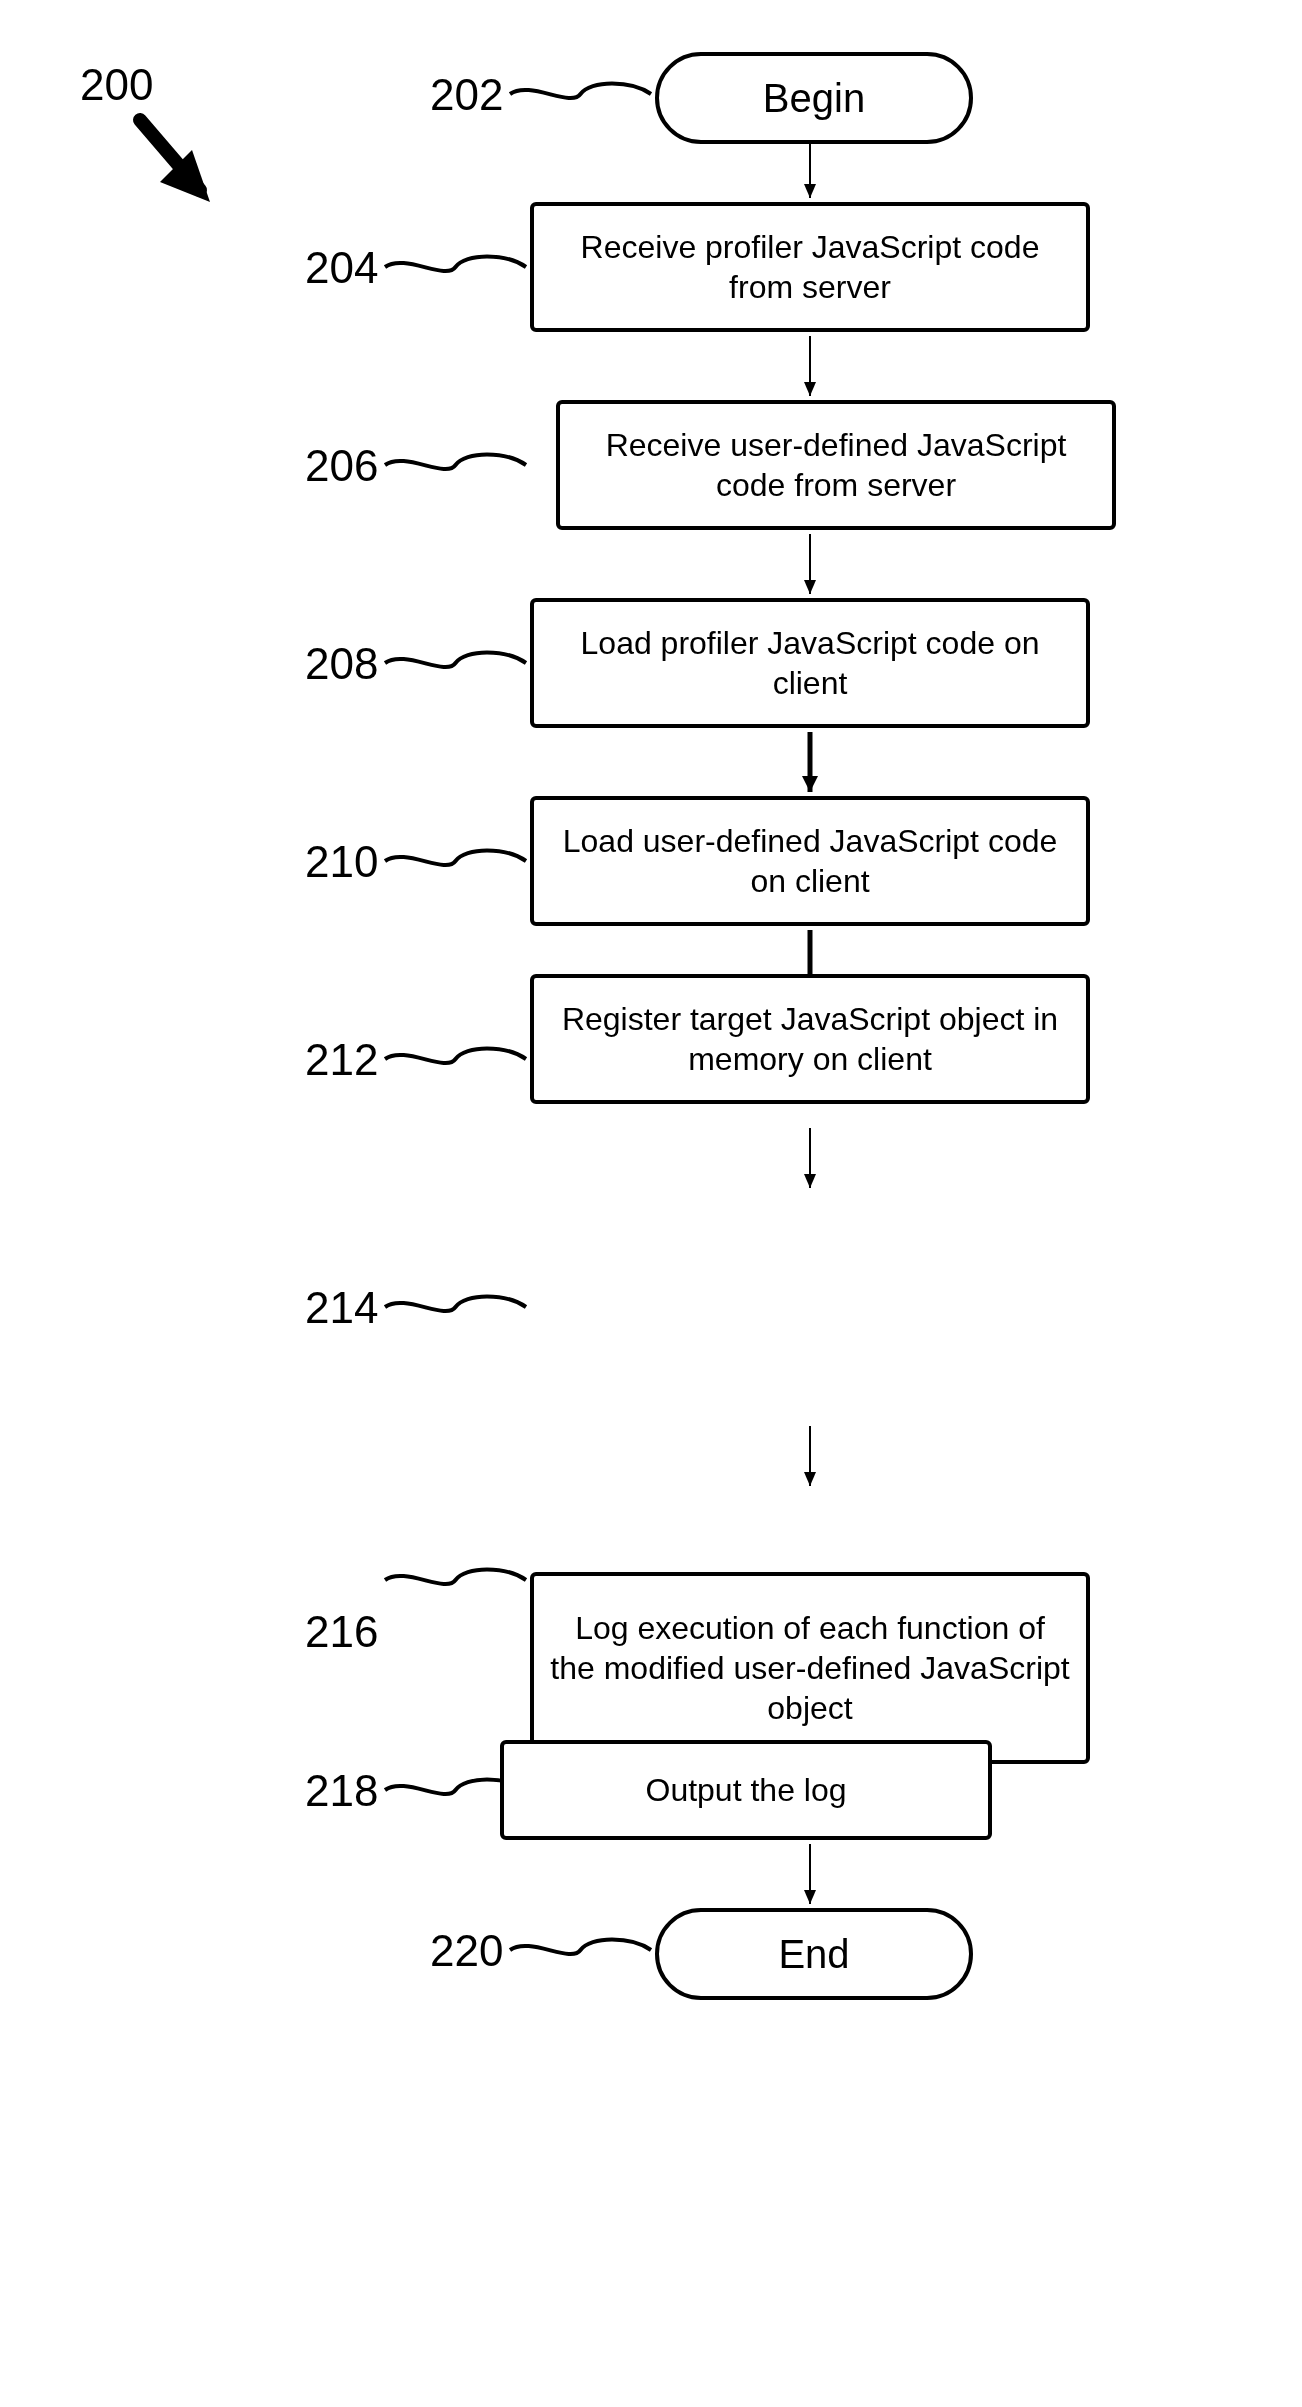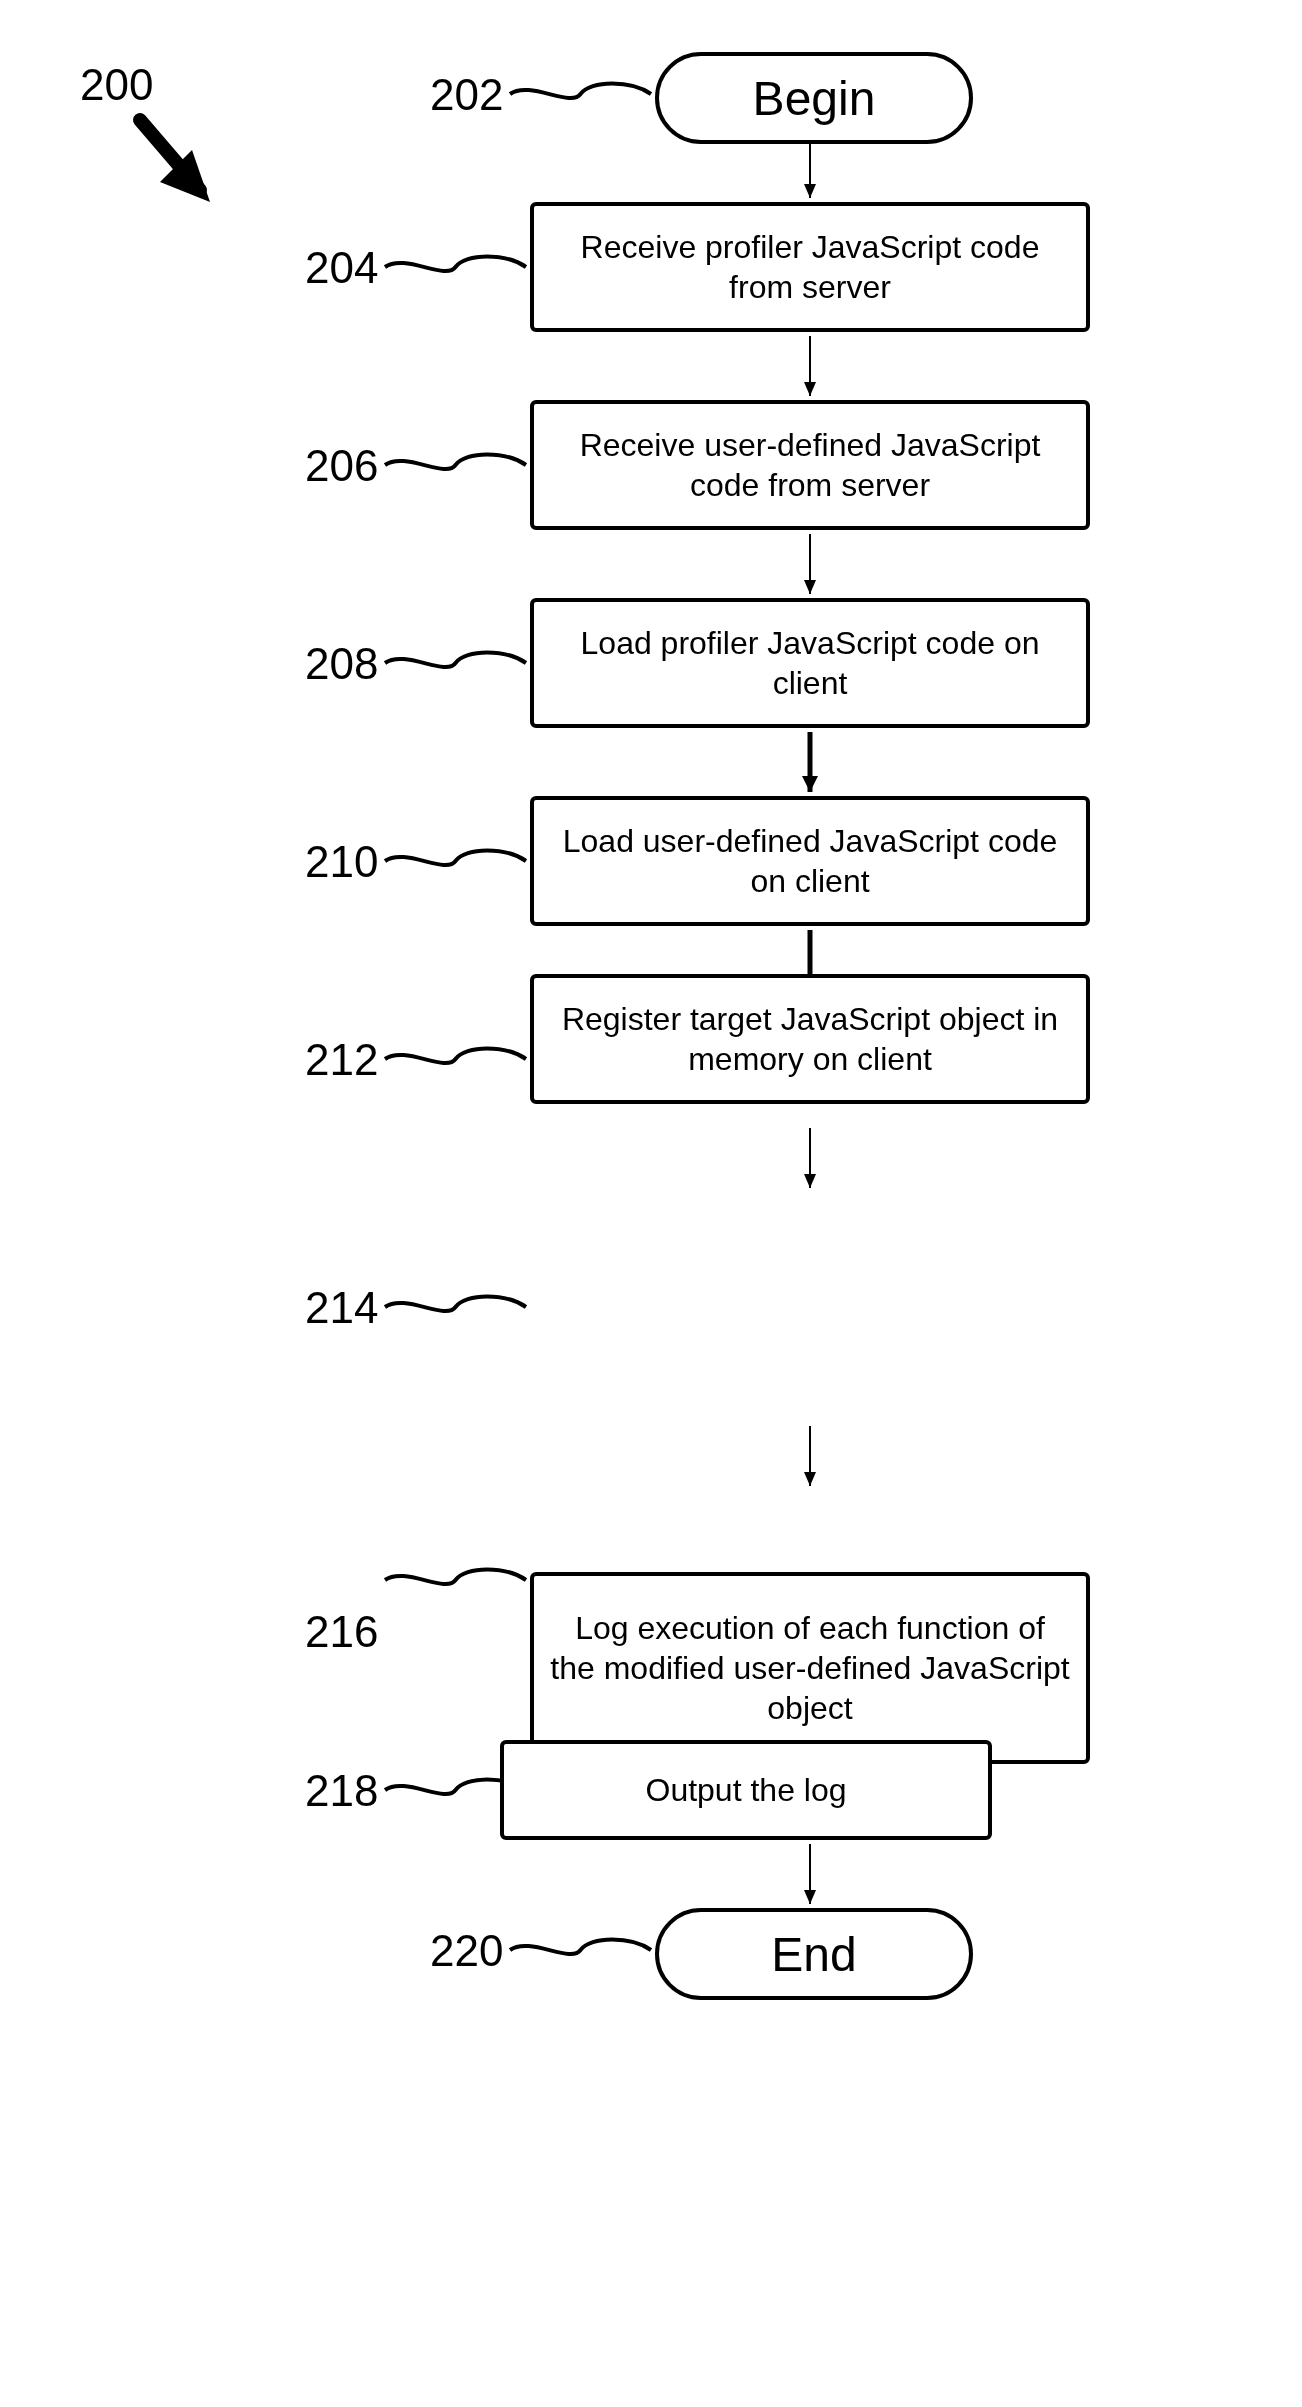"Begin" .terminator { font-size: 48px -> 40px }
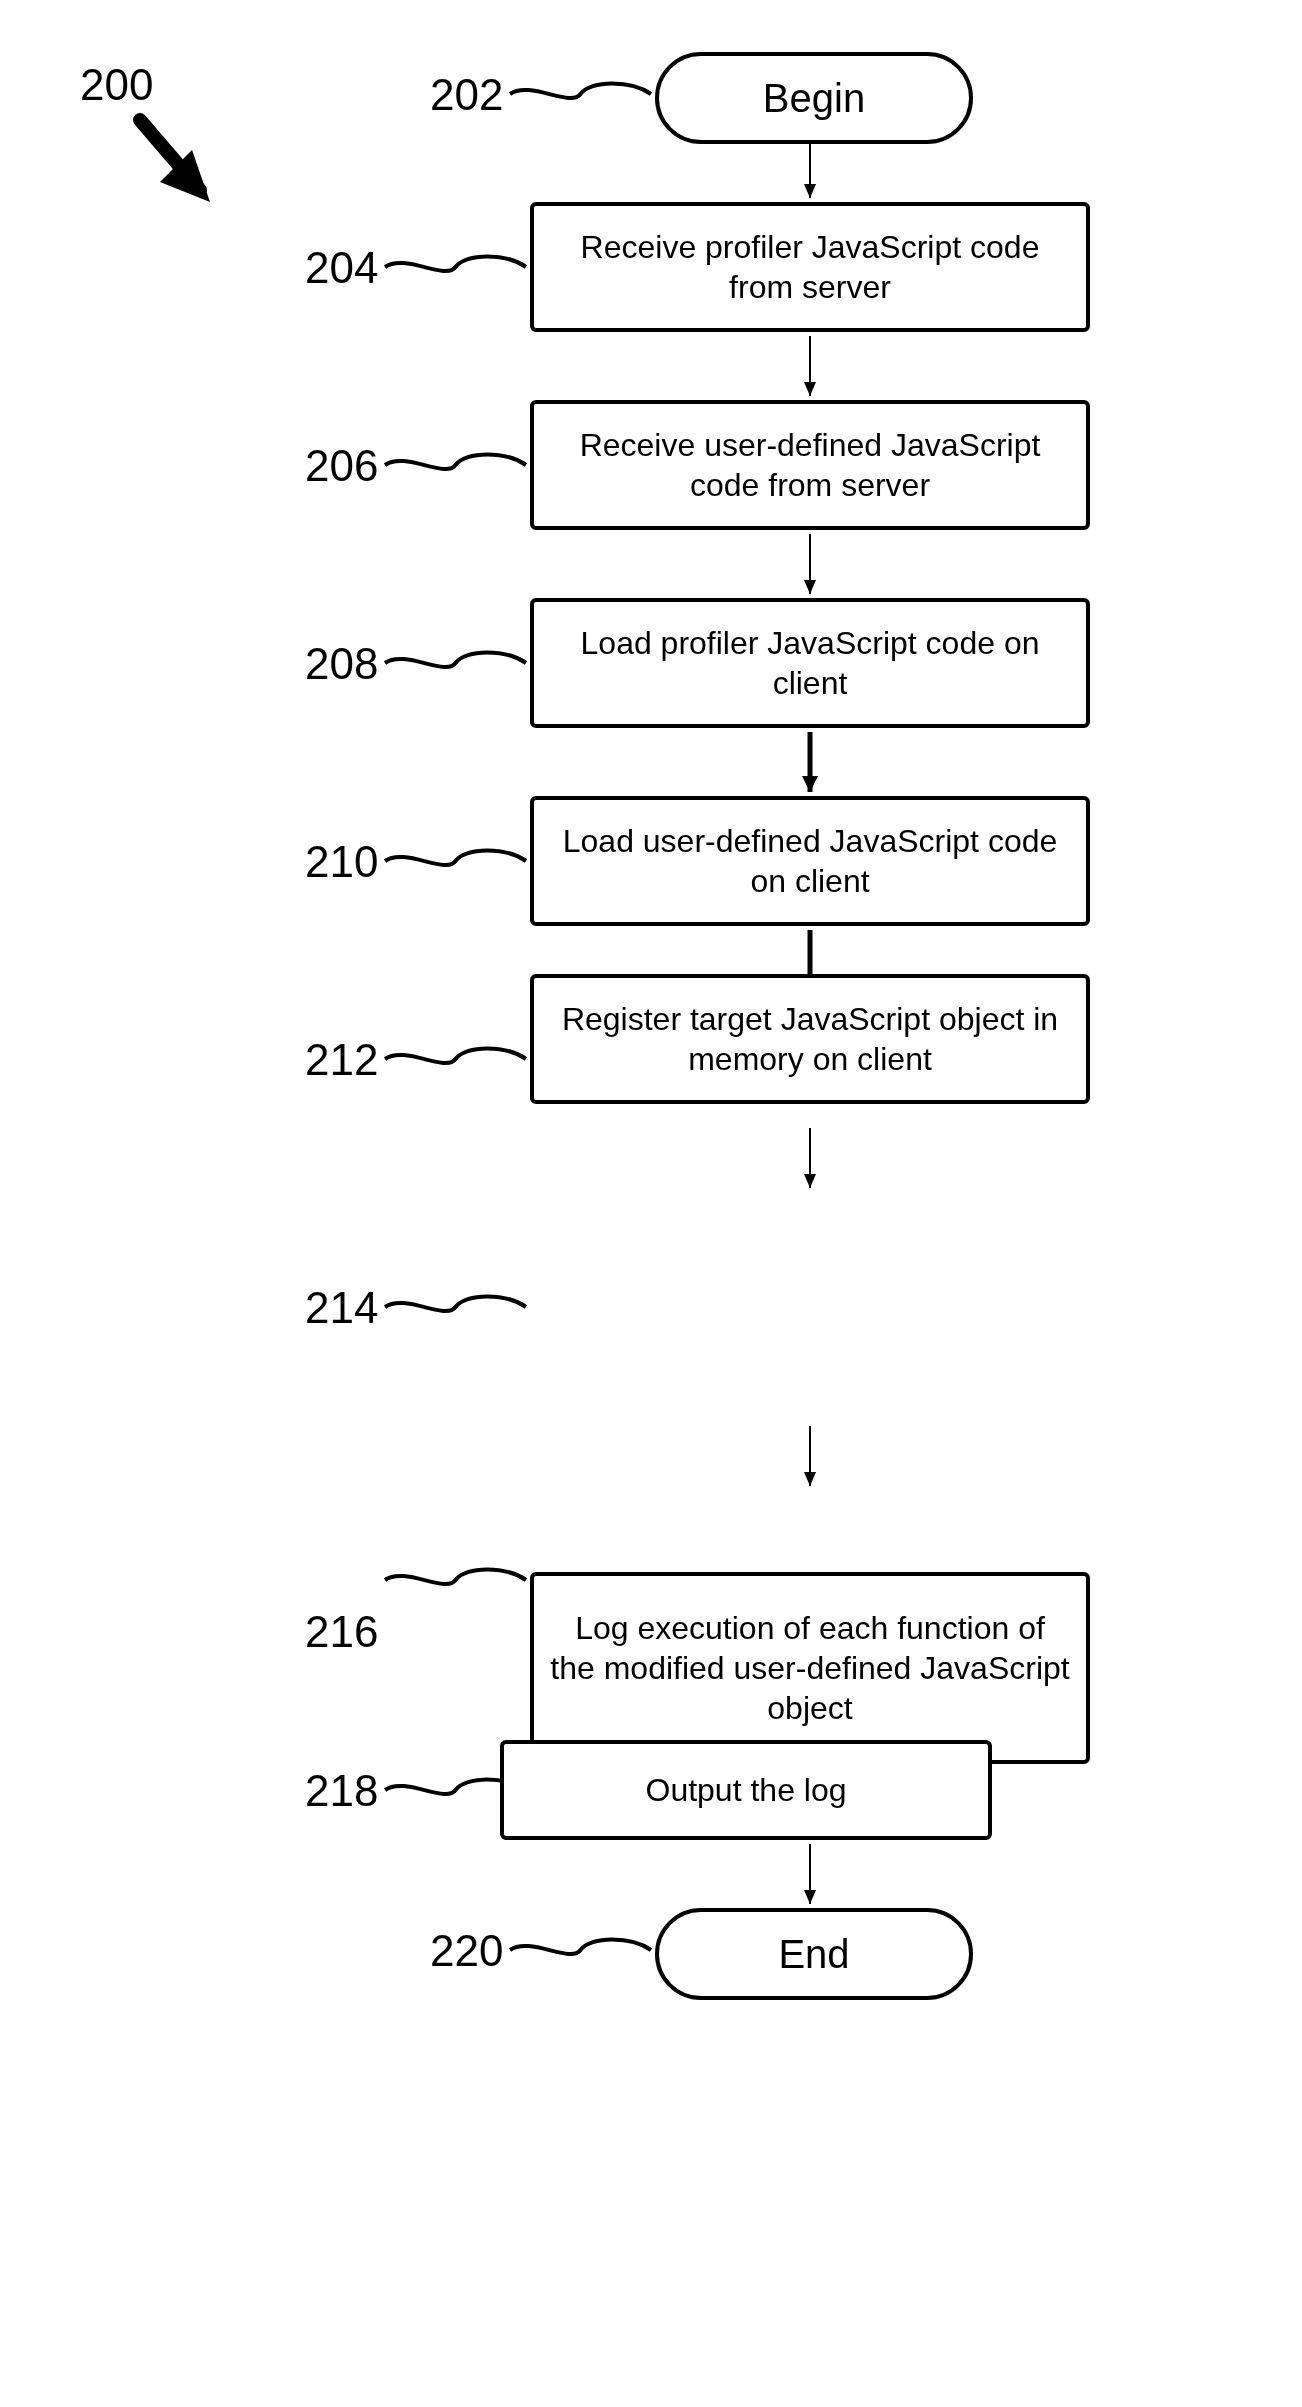"Receive user-defined JavaScript code" div.abs { left: 530px -> 556px }
